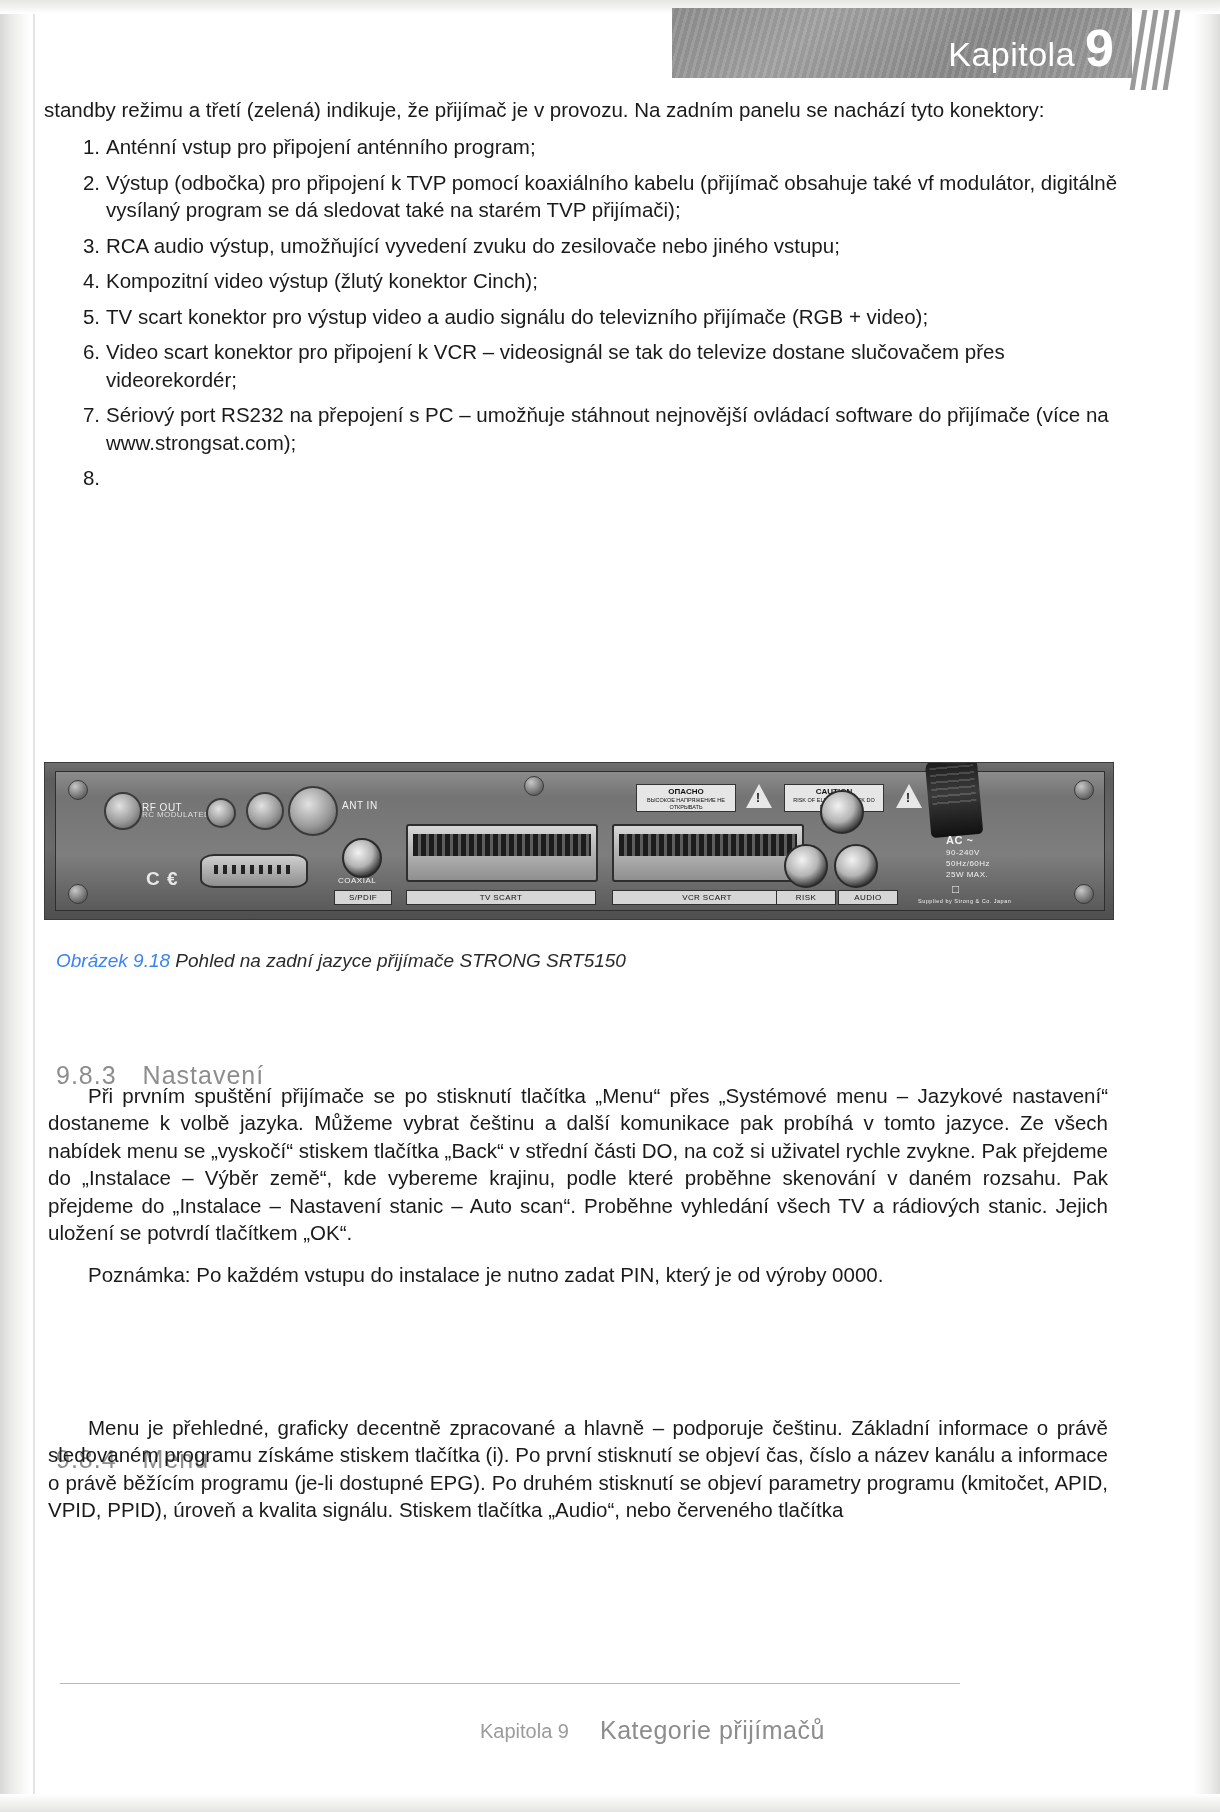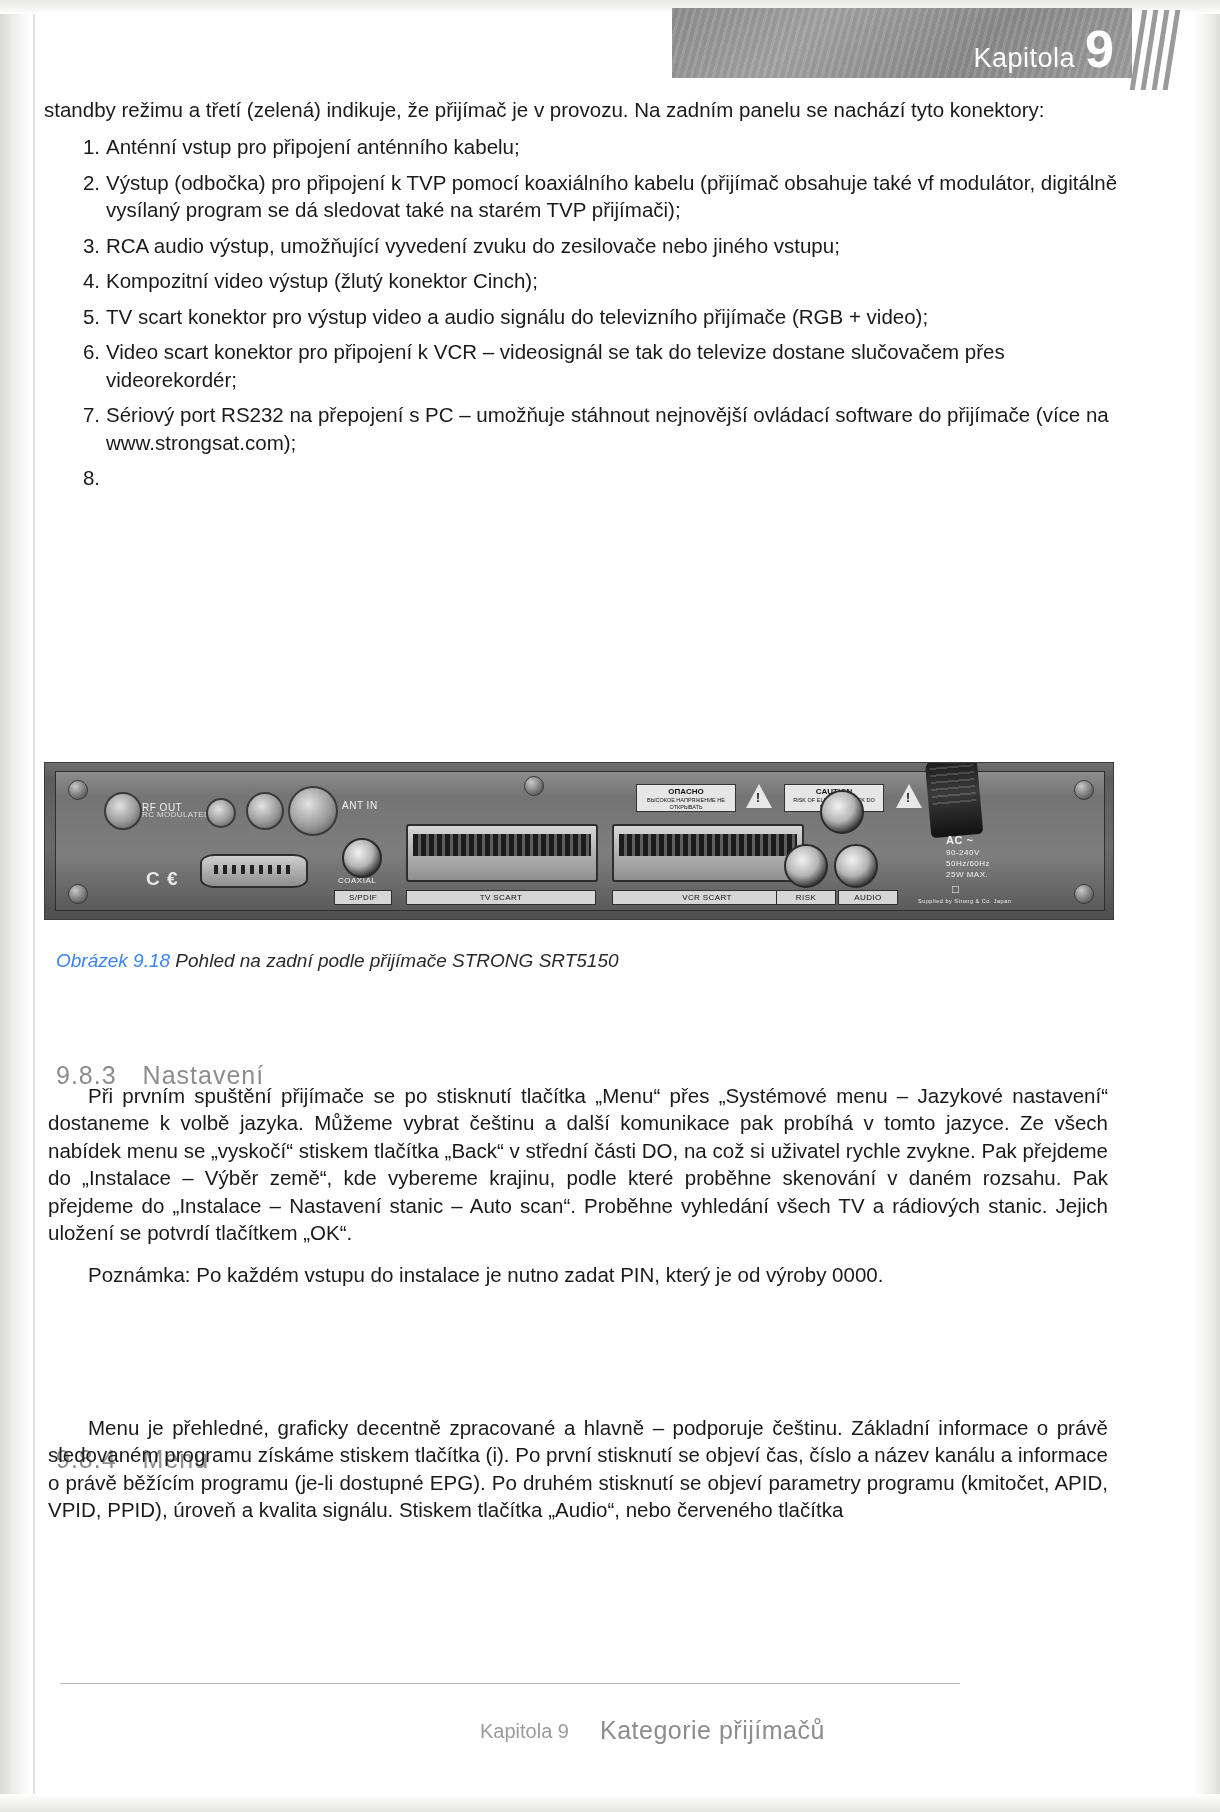"Kapitola" .chapter-word { font-size: 27px -> 34px }
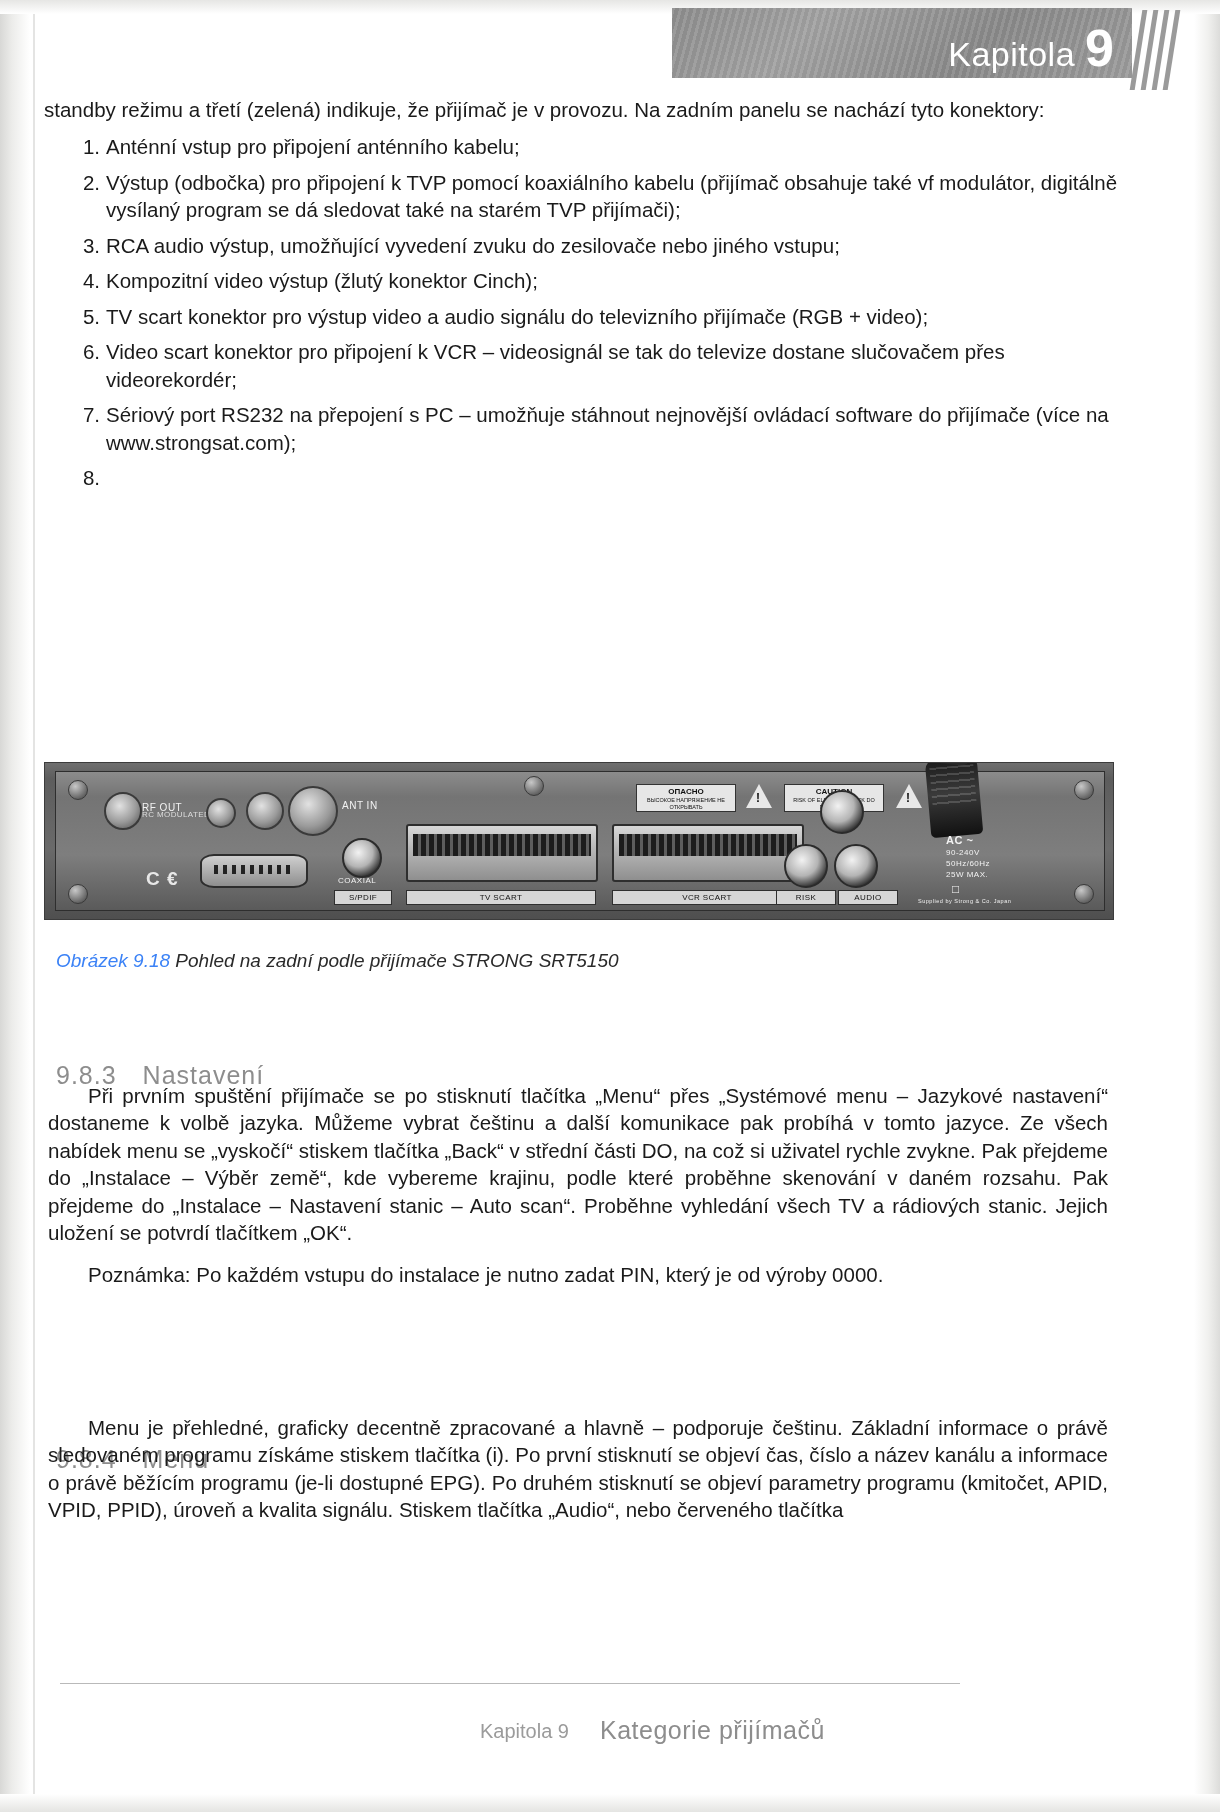"Anténní vstup pro připojení anténního" span { text: kabelu -> program }
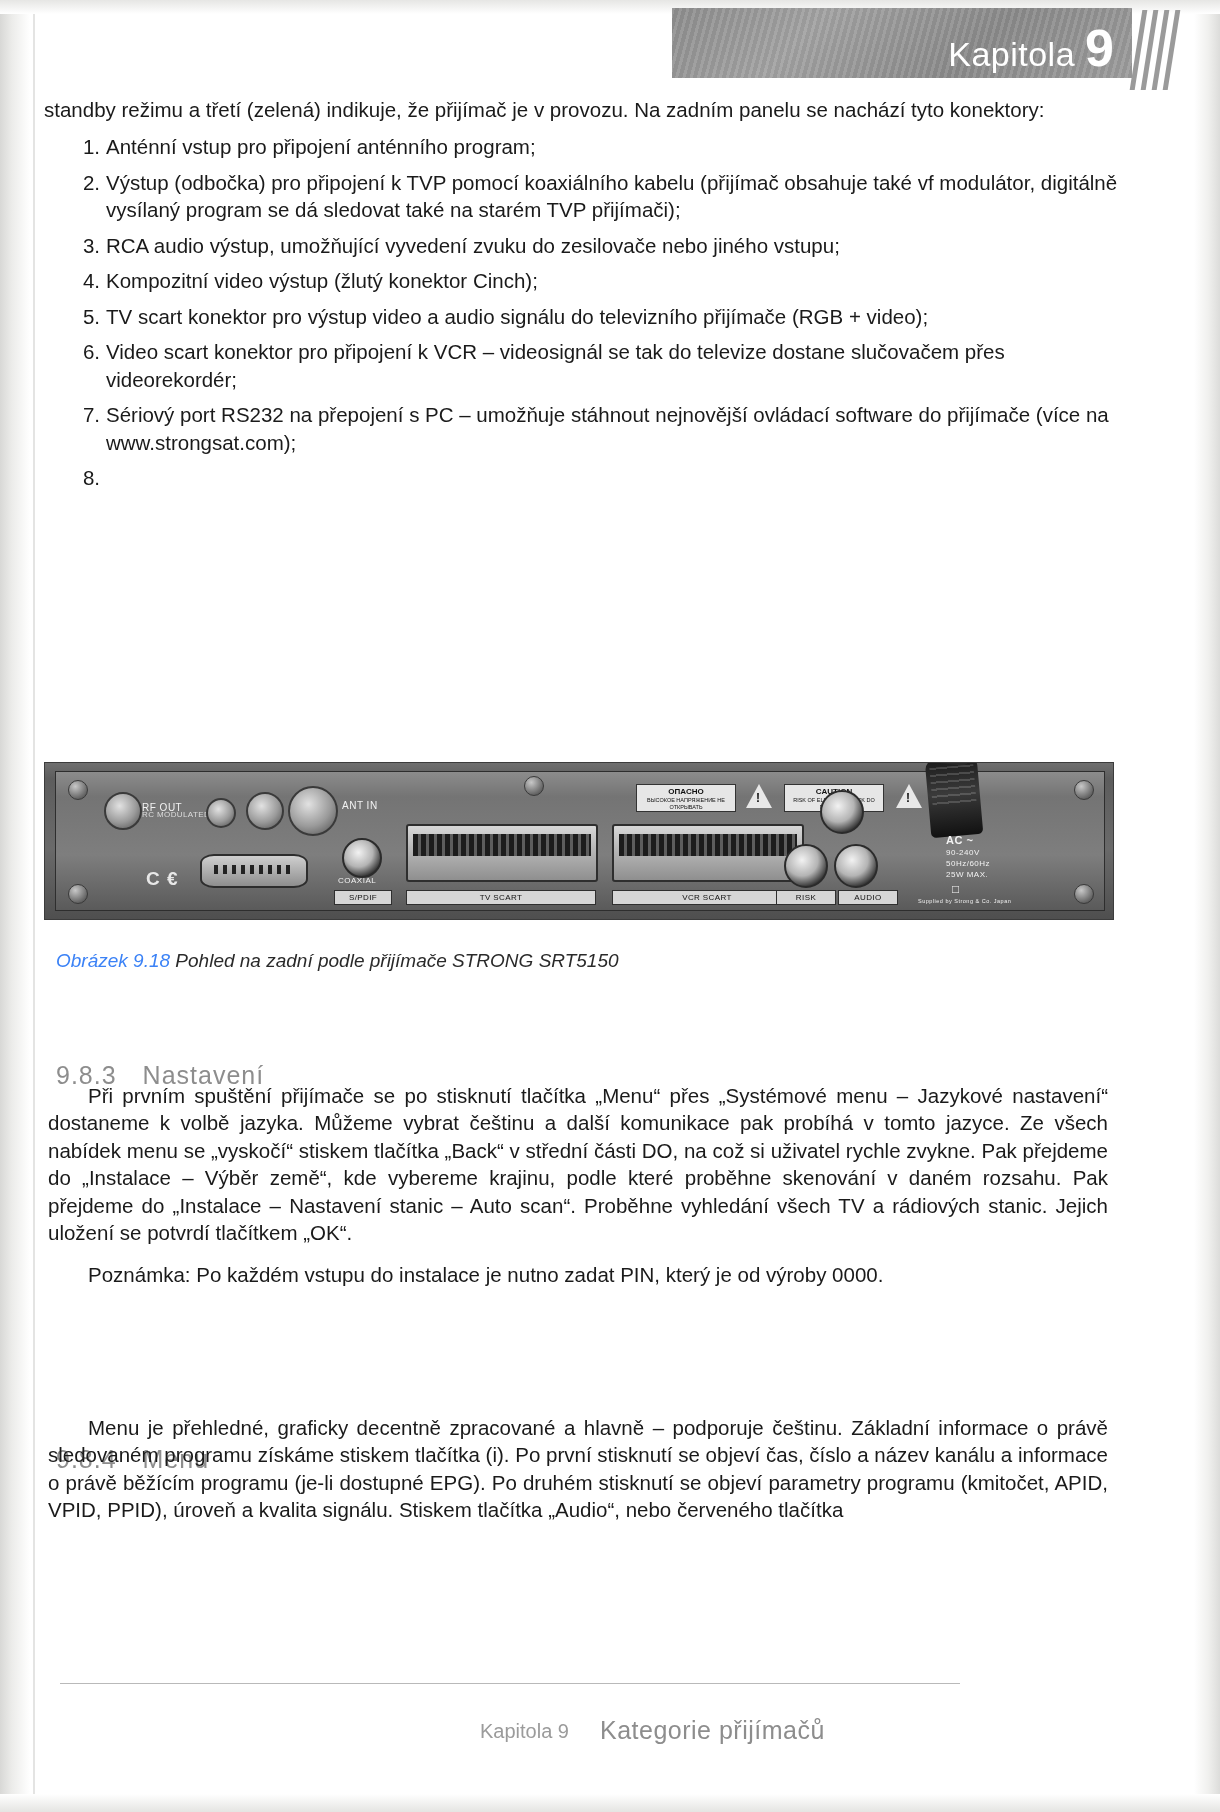"Pohled na zadní podle přijímače" span { text: podle -> jazyce }
